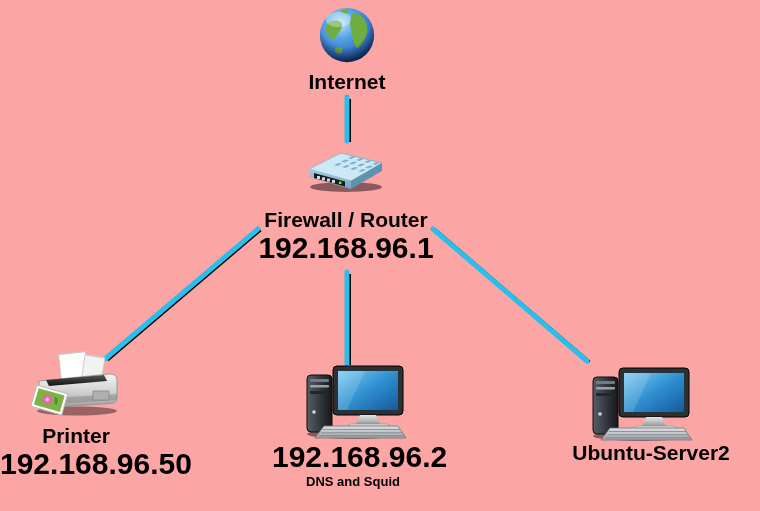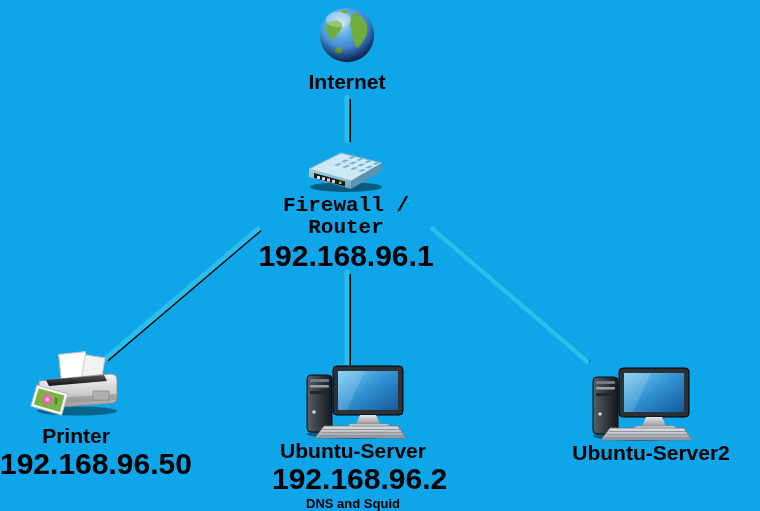"Internet" .canvas { background: #0ea5e9 -> #fca5a5 }
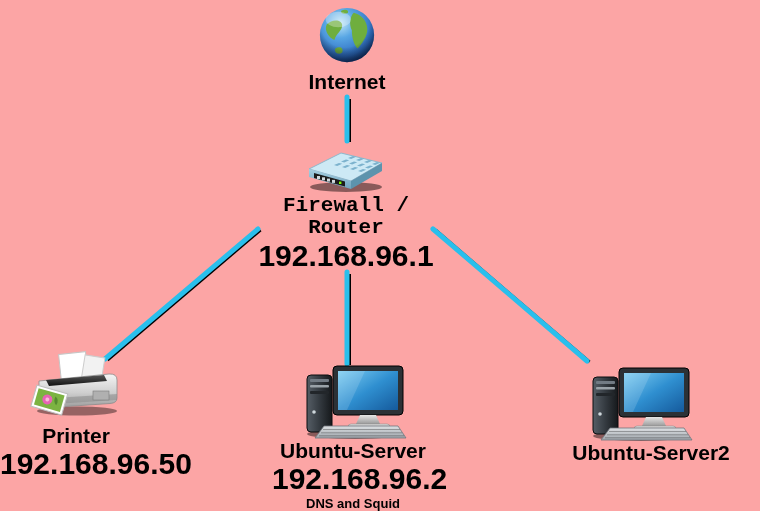"Firewall / Router" #node-router .label { font-family: Liberation Mono, monospace -> none; margin-top: 2px -> 16px }
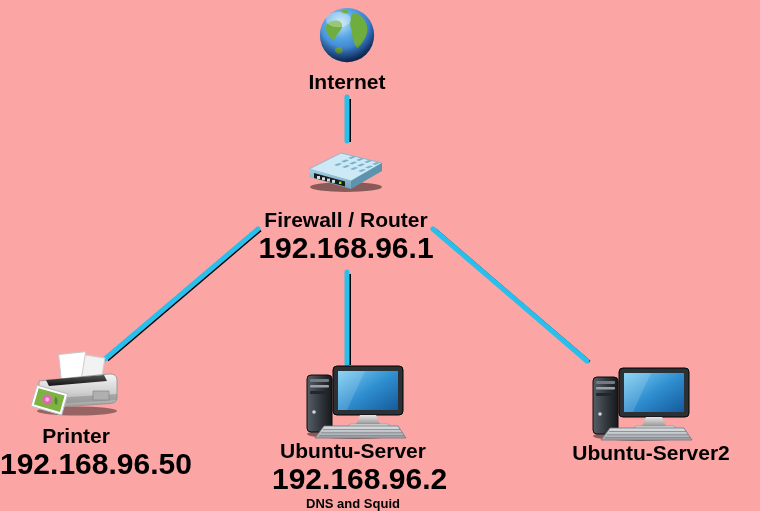"Ubuntu-Server" span.label { html: <span>Ubuntu-Server</span> -> none }
